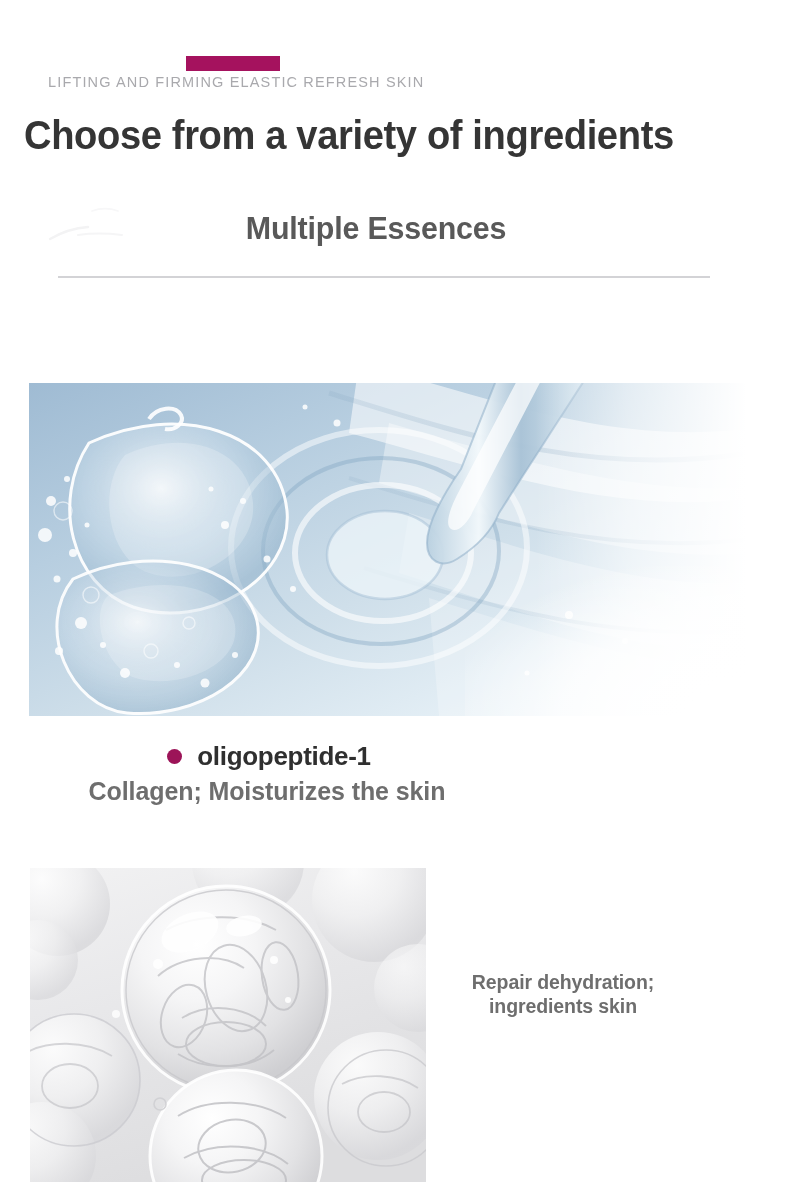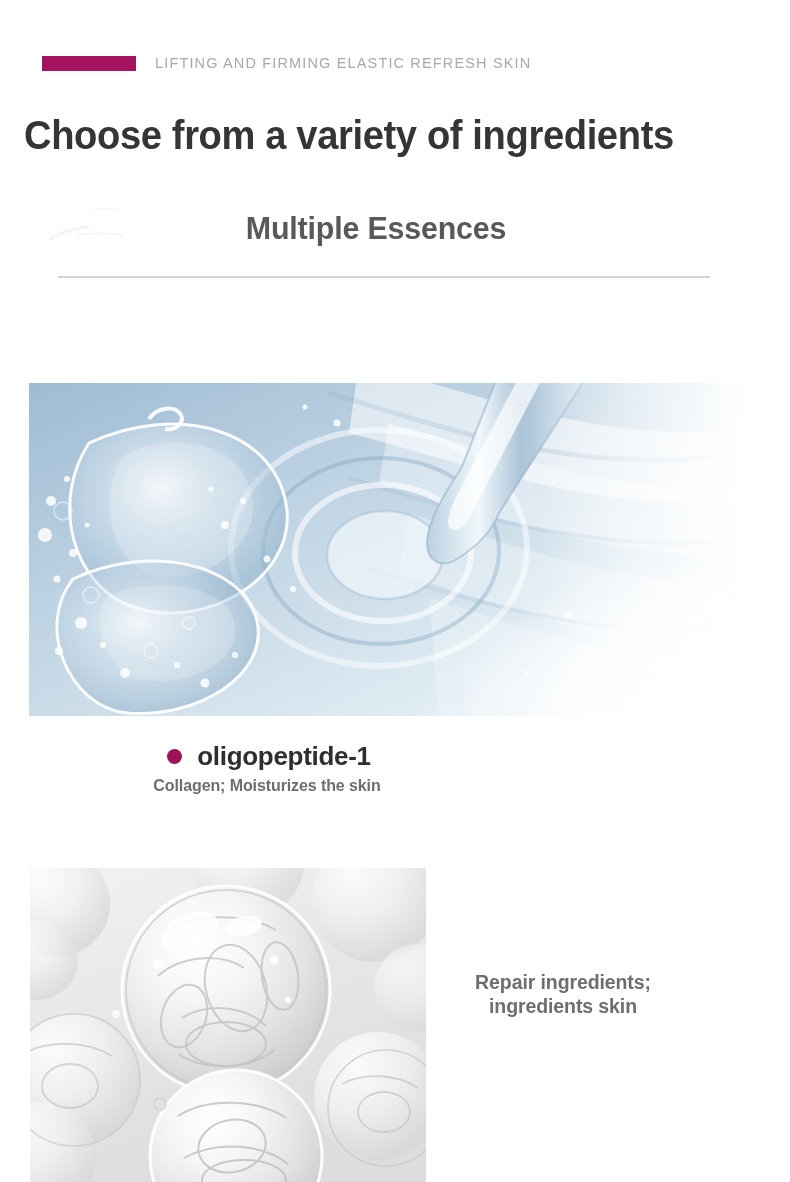"LIFTING AND FIRMING ELASTIC REFRESH" .kicker-row { flex-direction: none -> column; gap: 13px -> 4px }
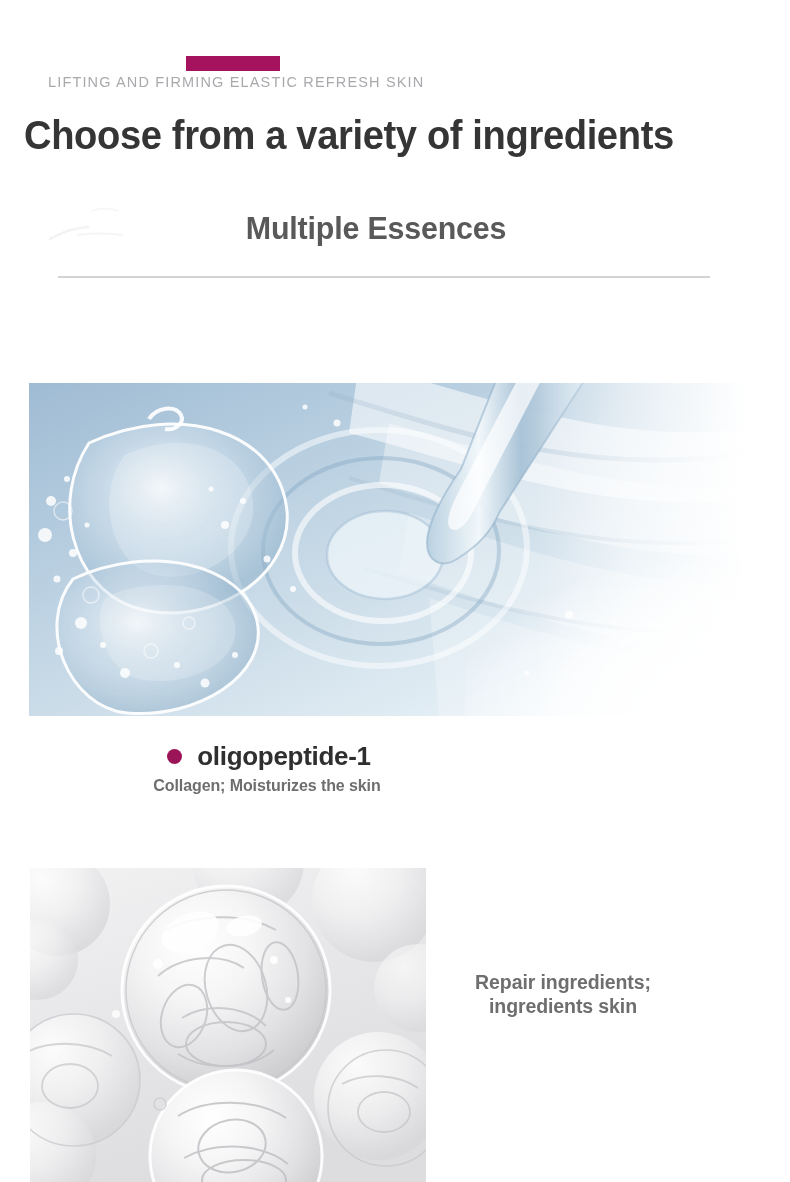"Collagen; Moisturizes the skin" .ing-desc { font-size: 16px -> 25px }
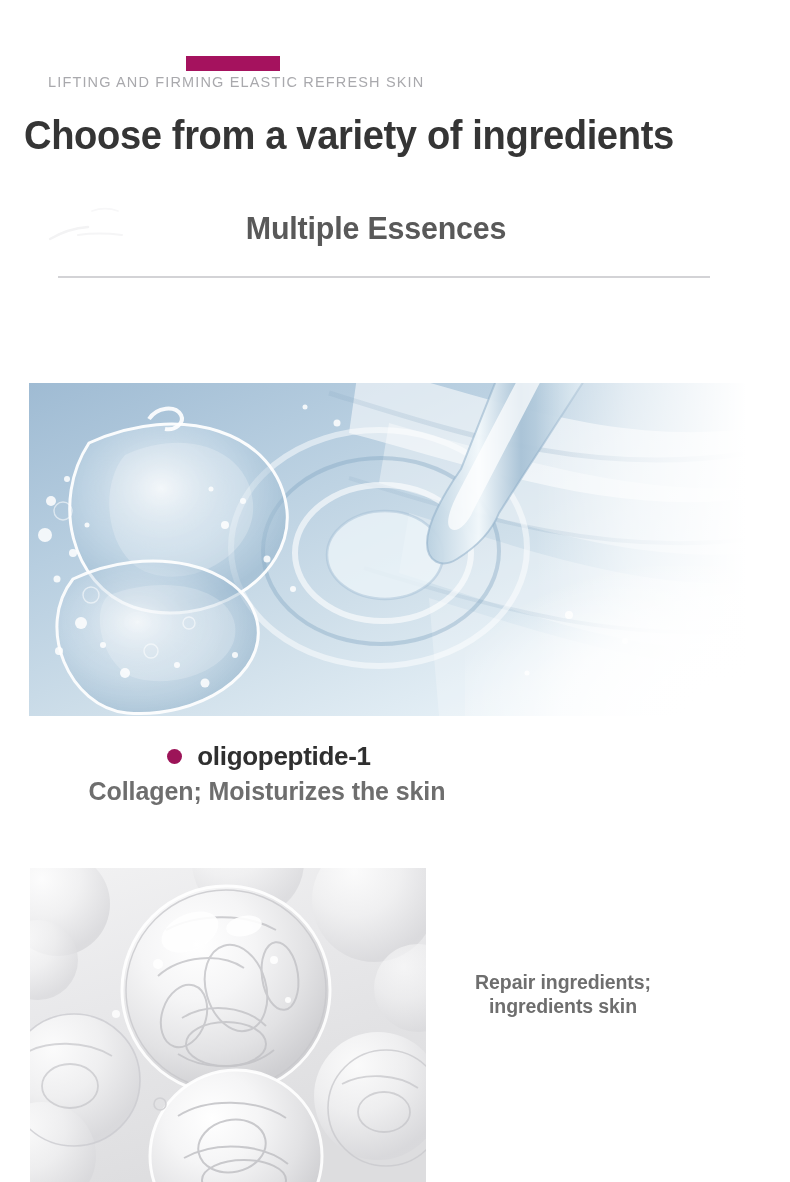"Repair ingredients;" div { text: ingredients -> dehydration }
